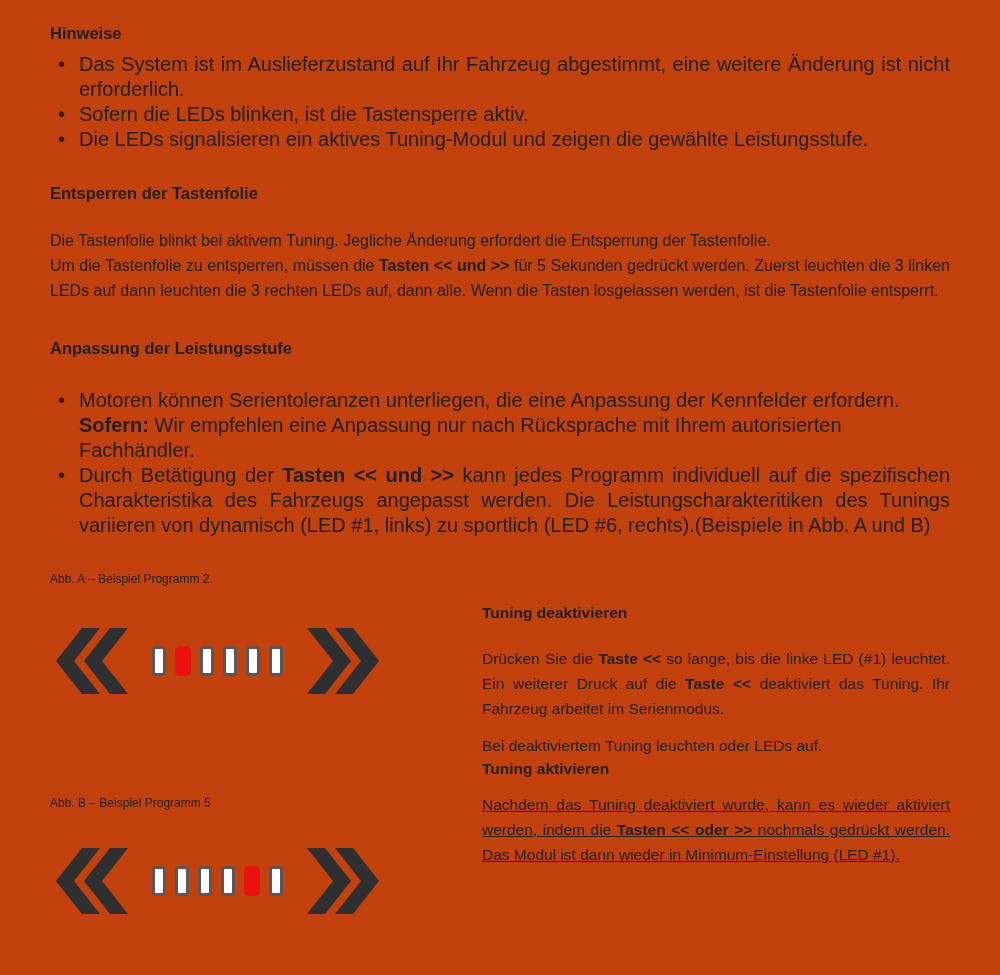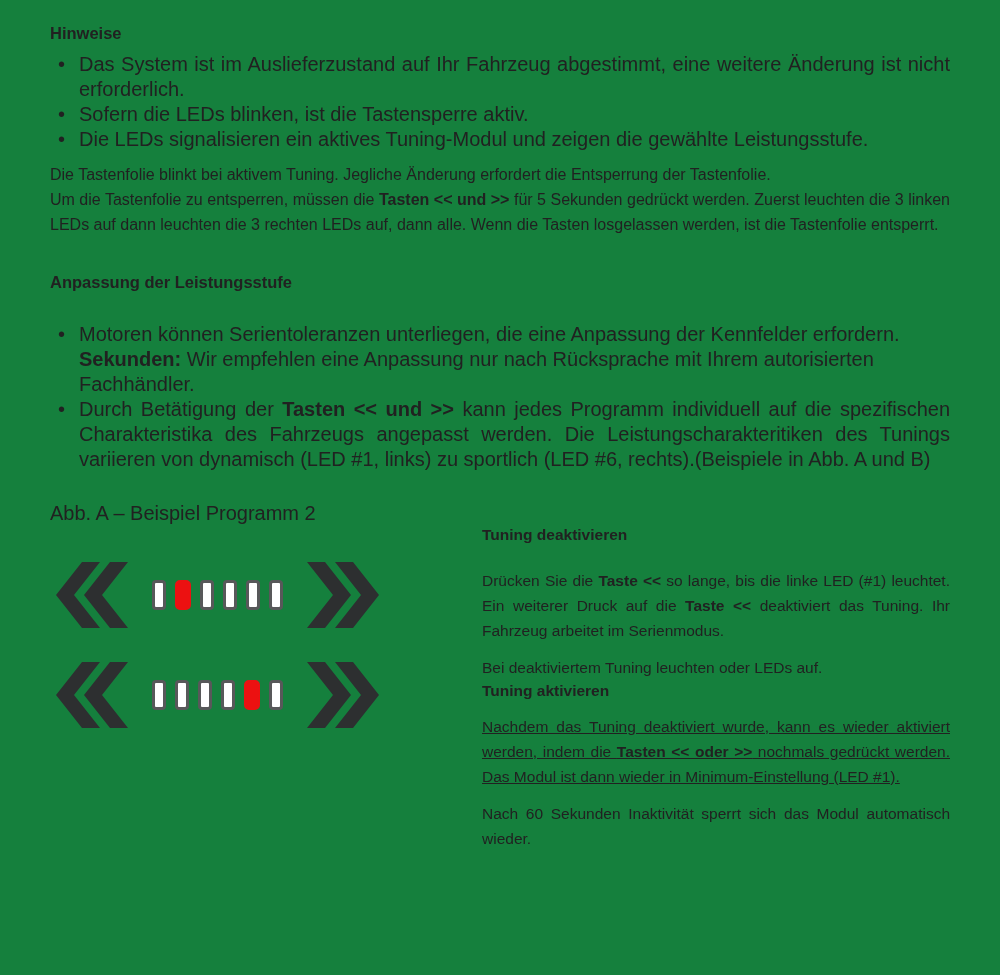"Hinweise" .page { background: #15803d -> #c2410c }
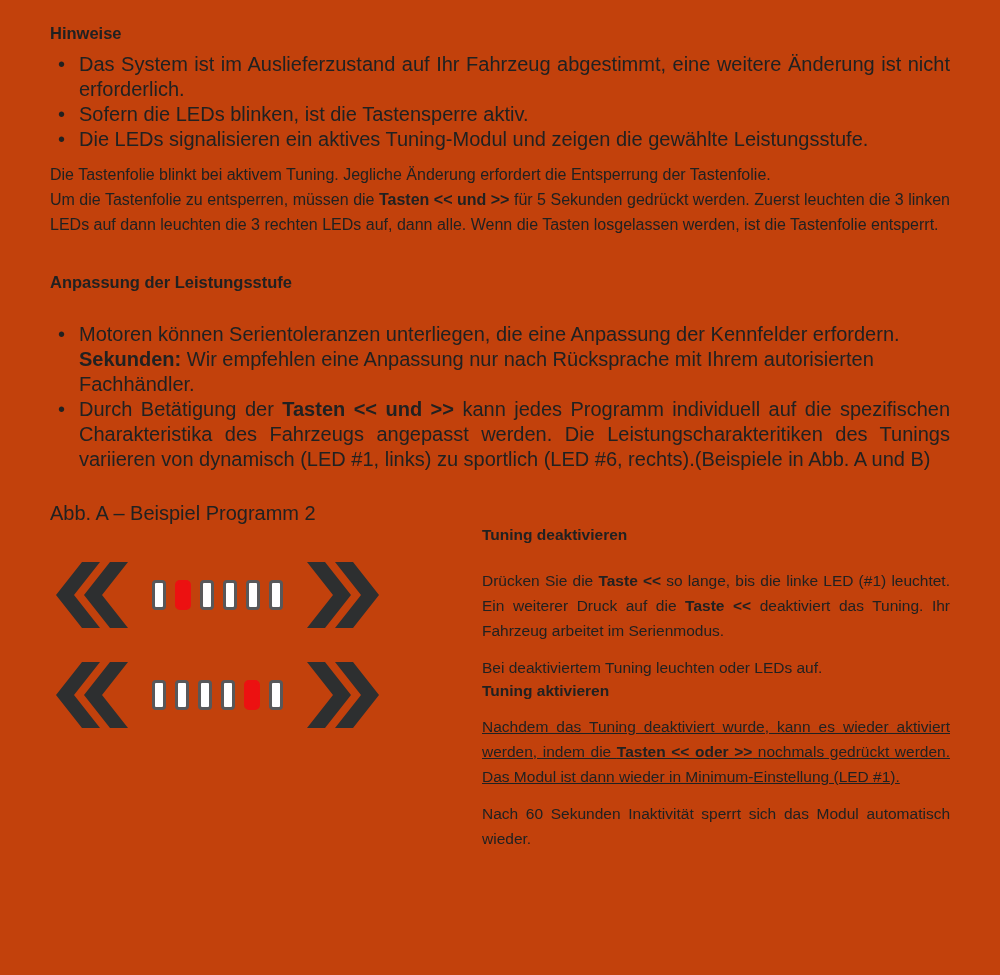"Entsperren der Tastenfolie" div.sec-h { html: none -> <div>Entsperren der Tastenfolie</div> }
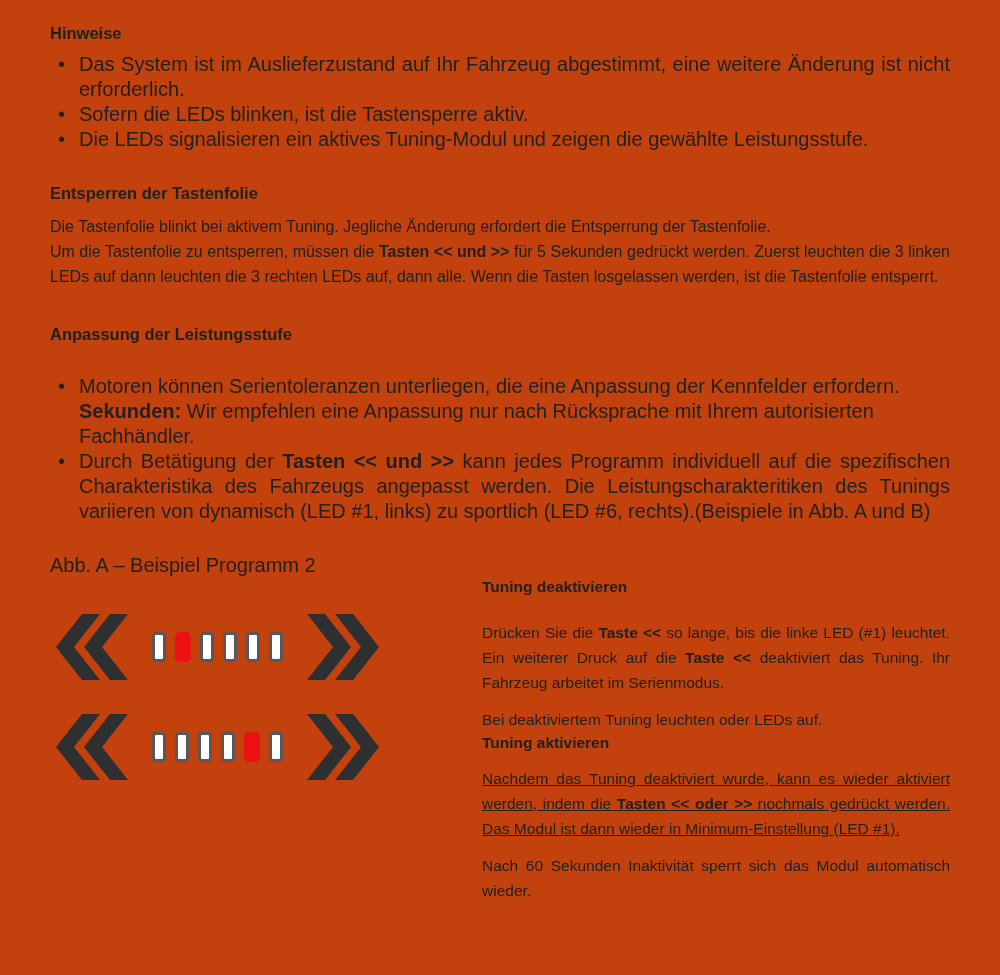"Die Tastenfolie blinkt bei aktivem" .para-entsperren { margin-top: 10px -> 24px }
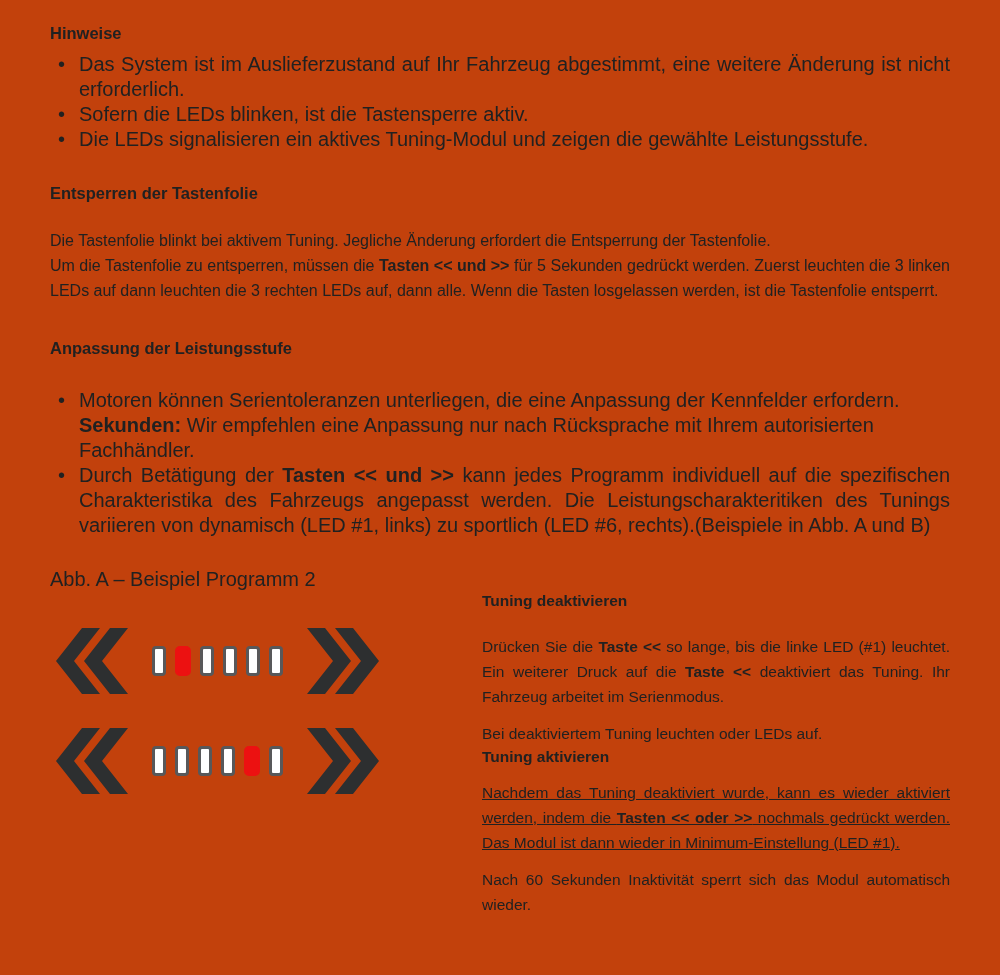"Sekunden:" span.b { text: Sekunden -> Sofern }
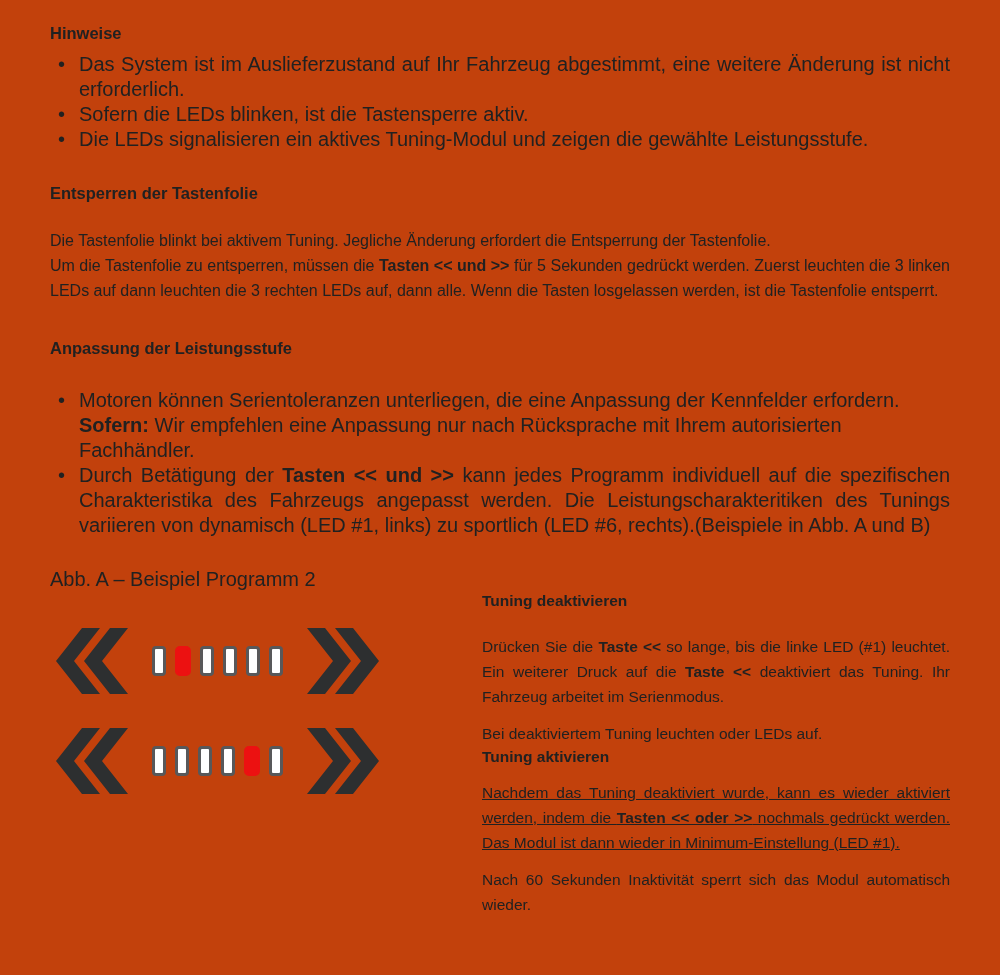"Abb. A – Beispiel Programm" .caption { font-size: 20px -> 12px }
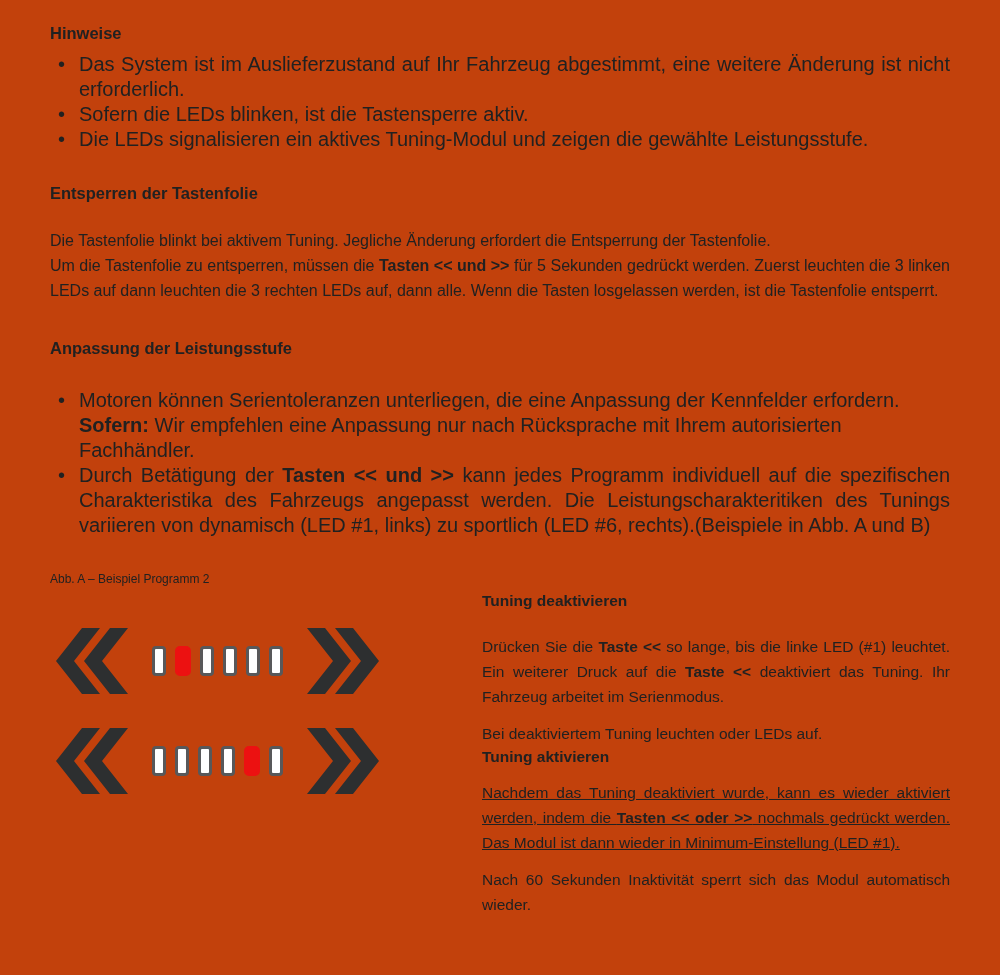"Tuning deaktivieren" .r-h1 { margin-top: 22px -> 34px }
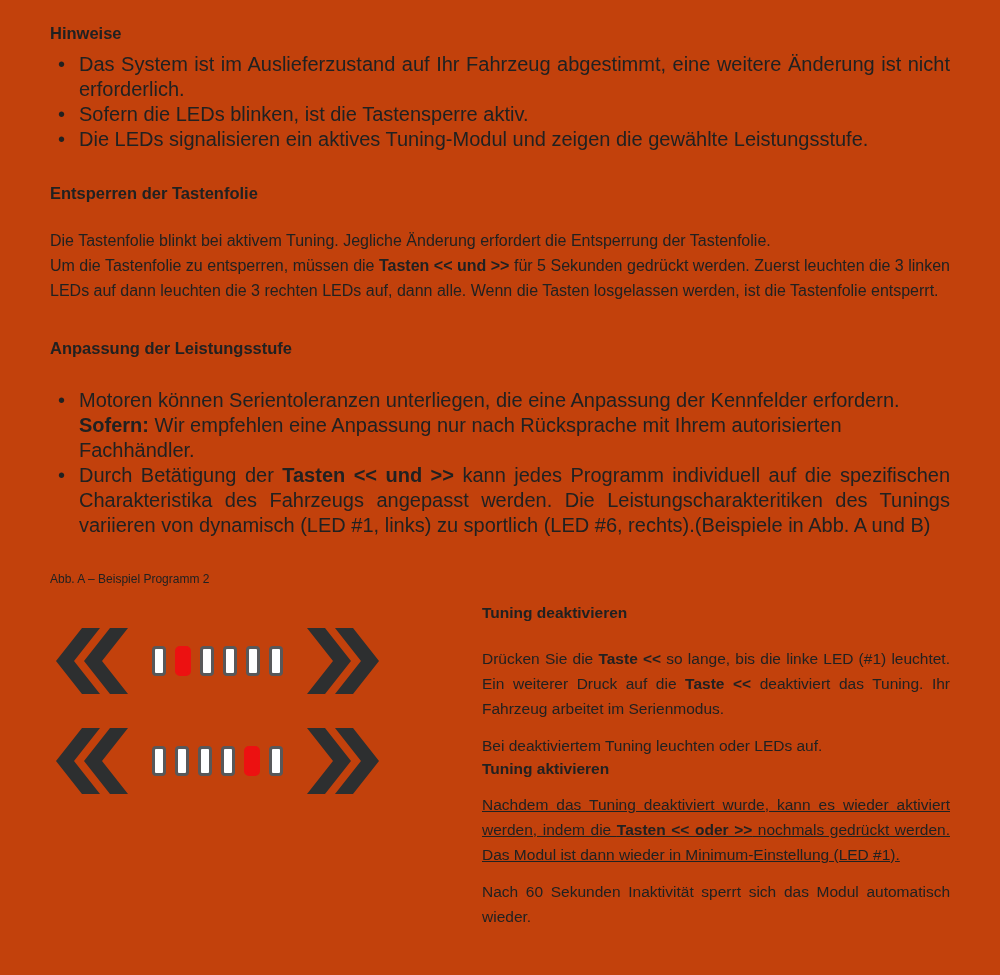"Abb. B – Beispiel Programm" div.caption { html: none -> <div>Abb. B – Beispiel Programm 5</div> }
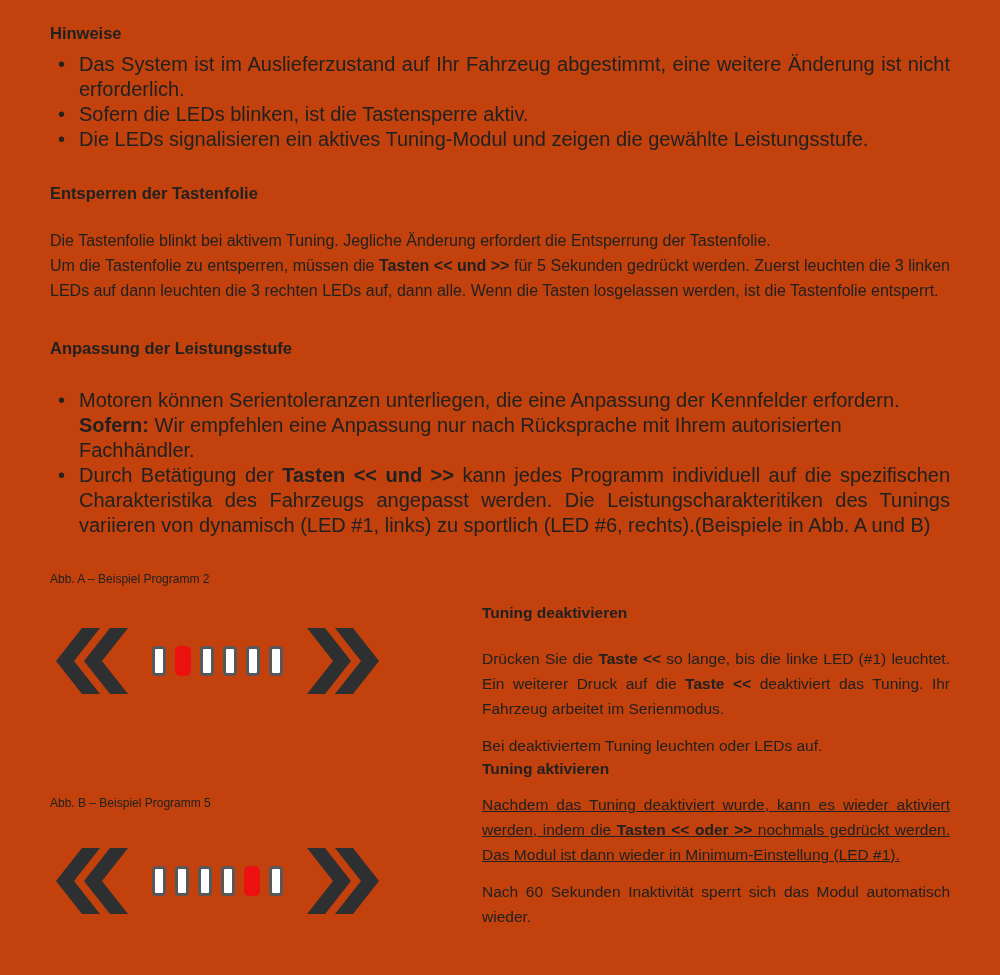"Nach 60 Sekunden Inaktivität sperrt" div.just { html: <div><span>Nach 60 Sekunden Inaktivität sperrt sich das Modul automatisch wieder.</span></div> -> none }
